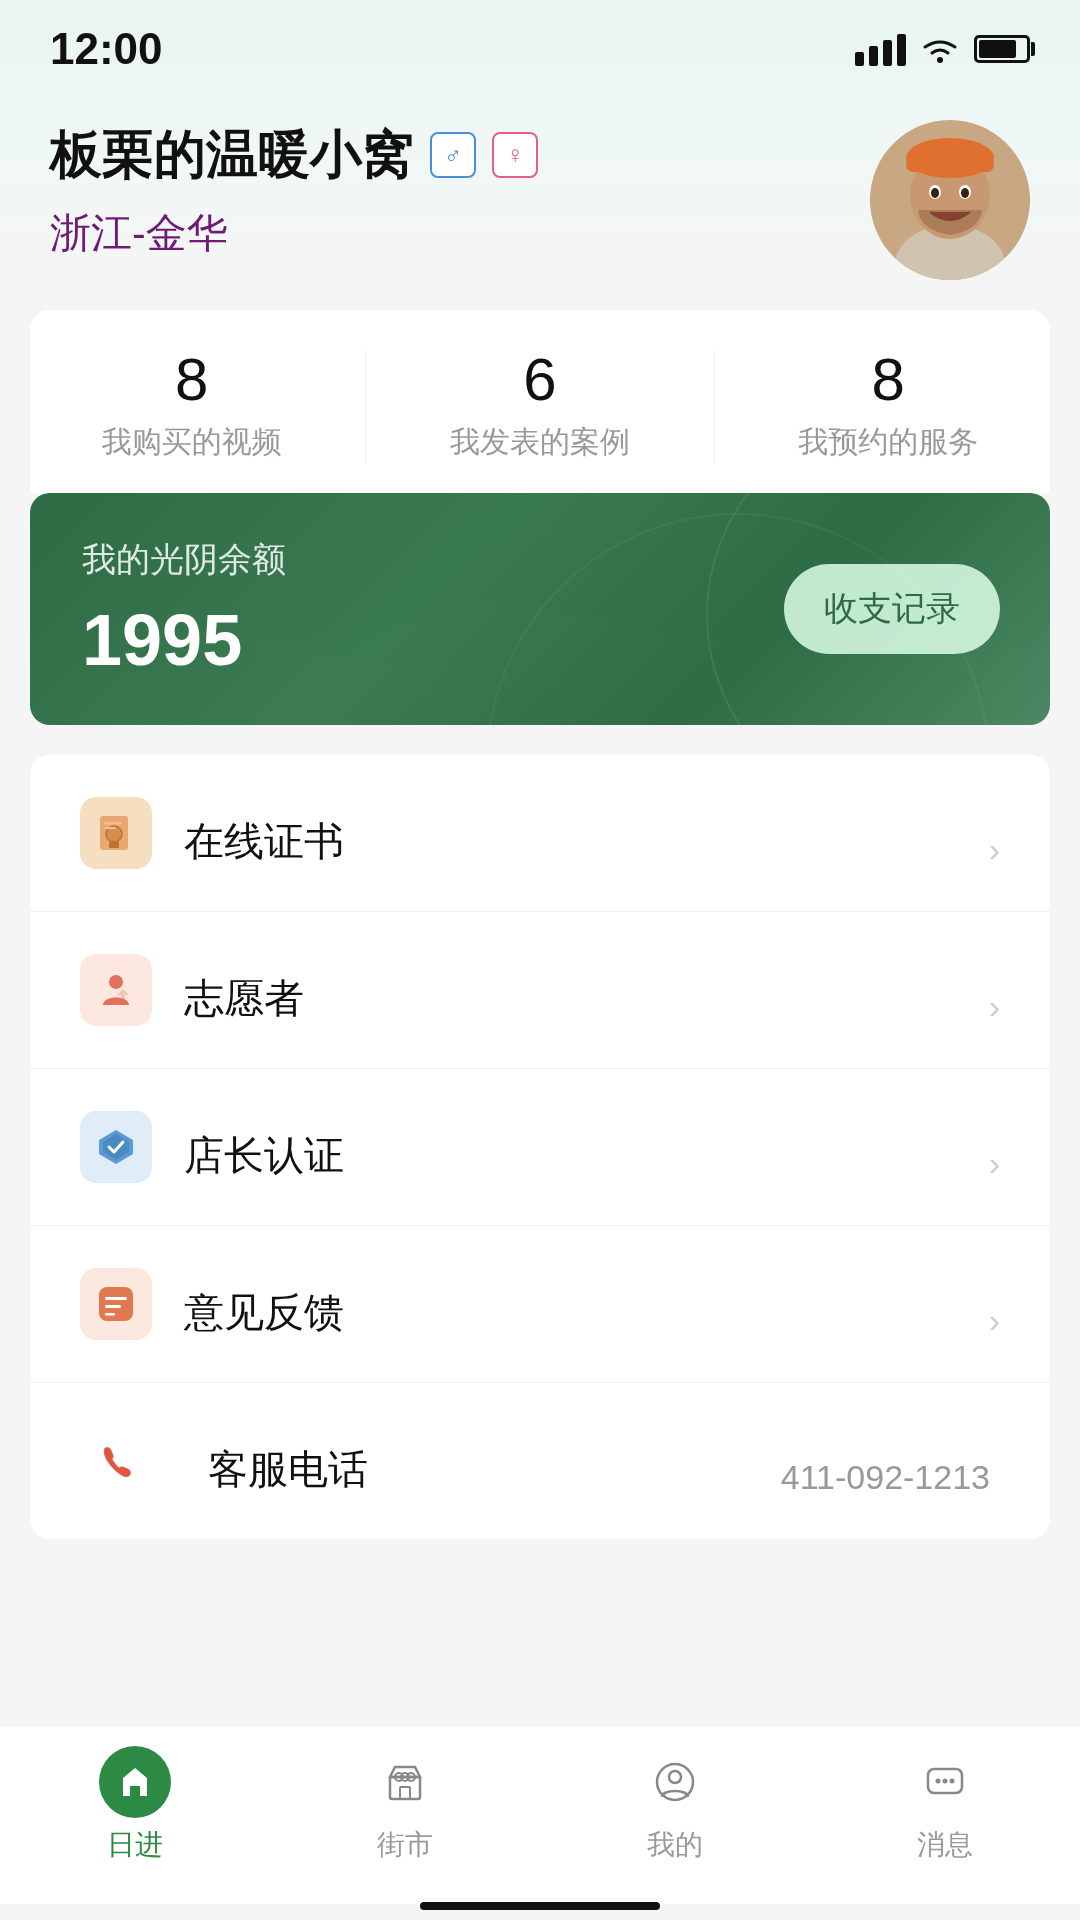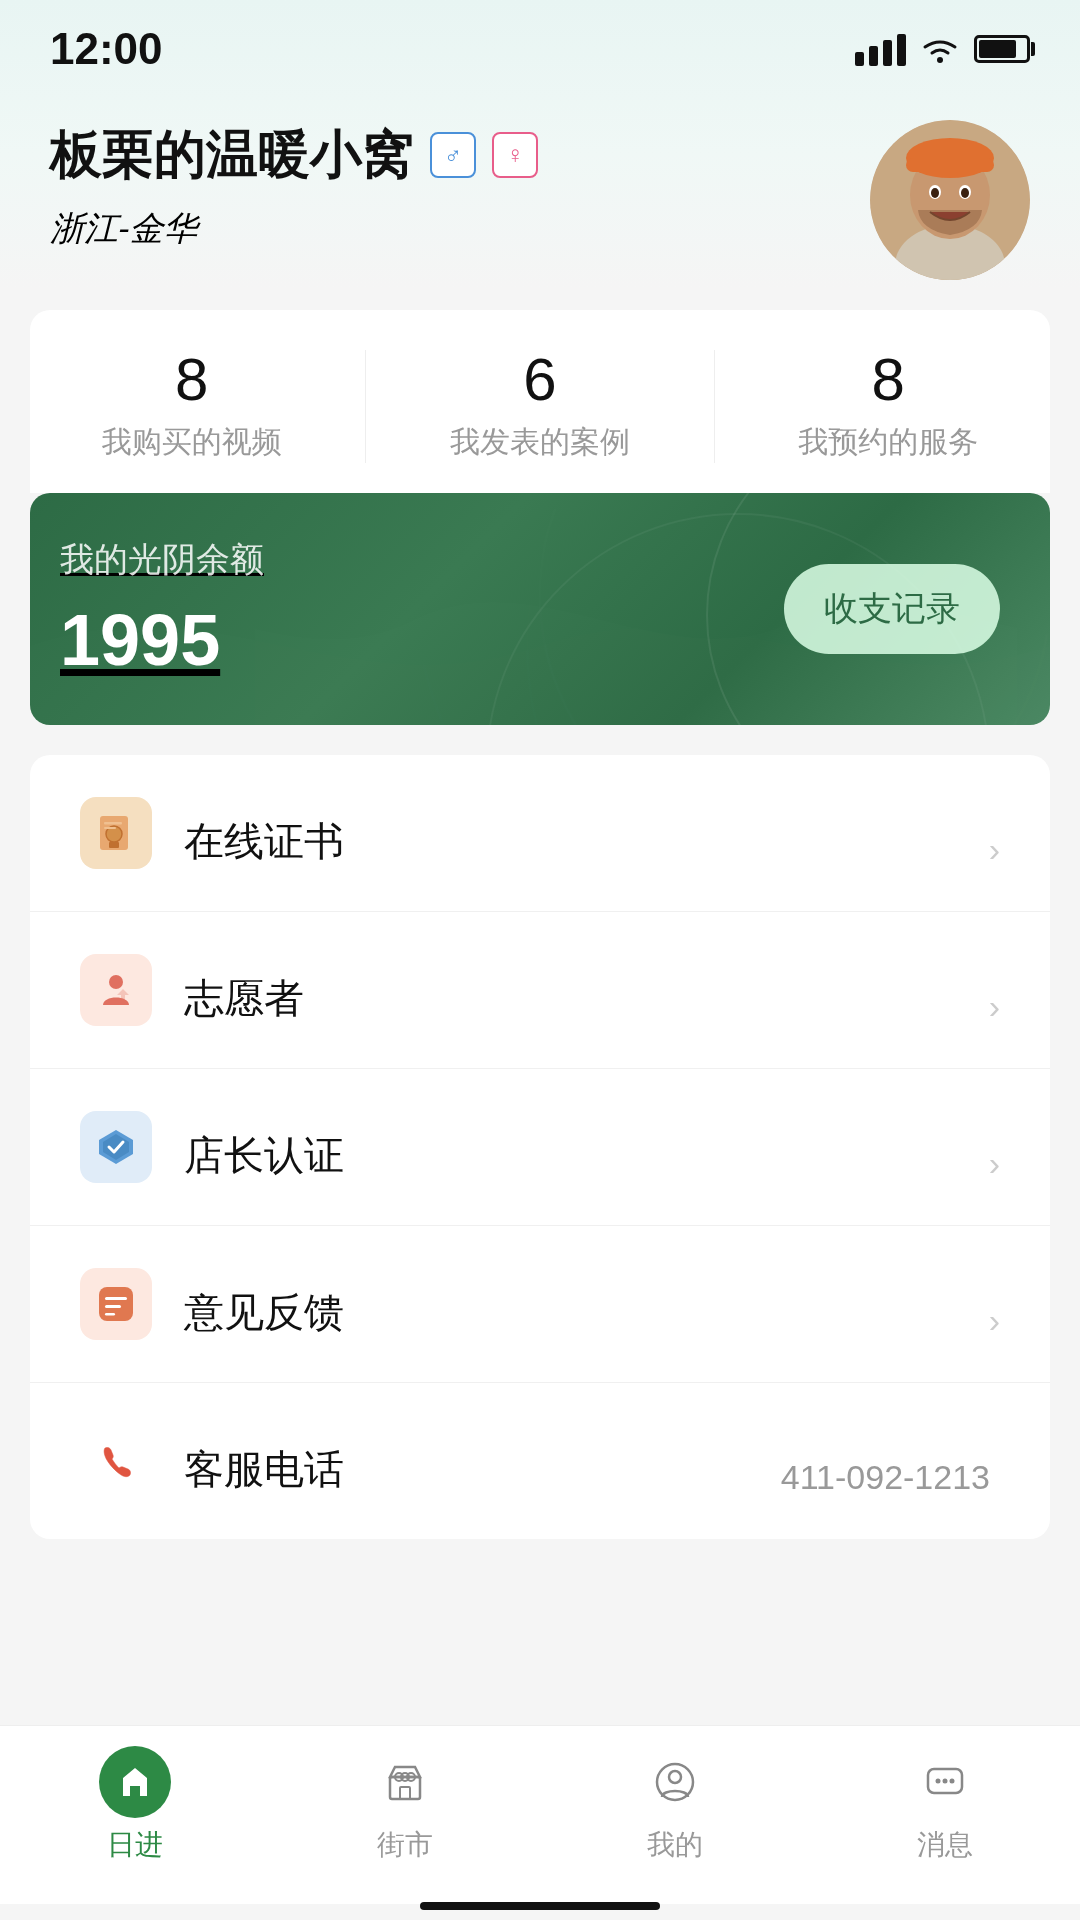"浙江-金华" .profile-location { color: #000000 -> #701a75; font-size: 34px -> 41px; font-style: italic -> none }
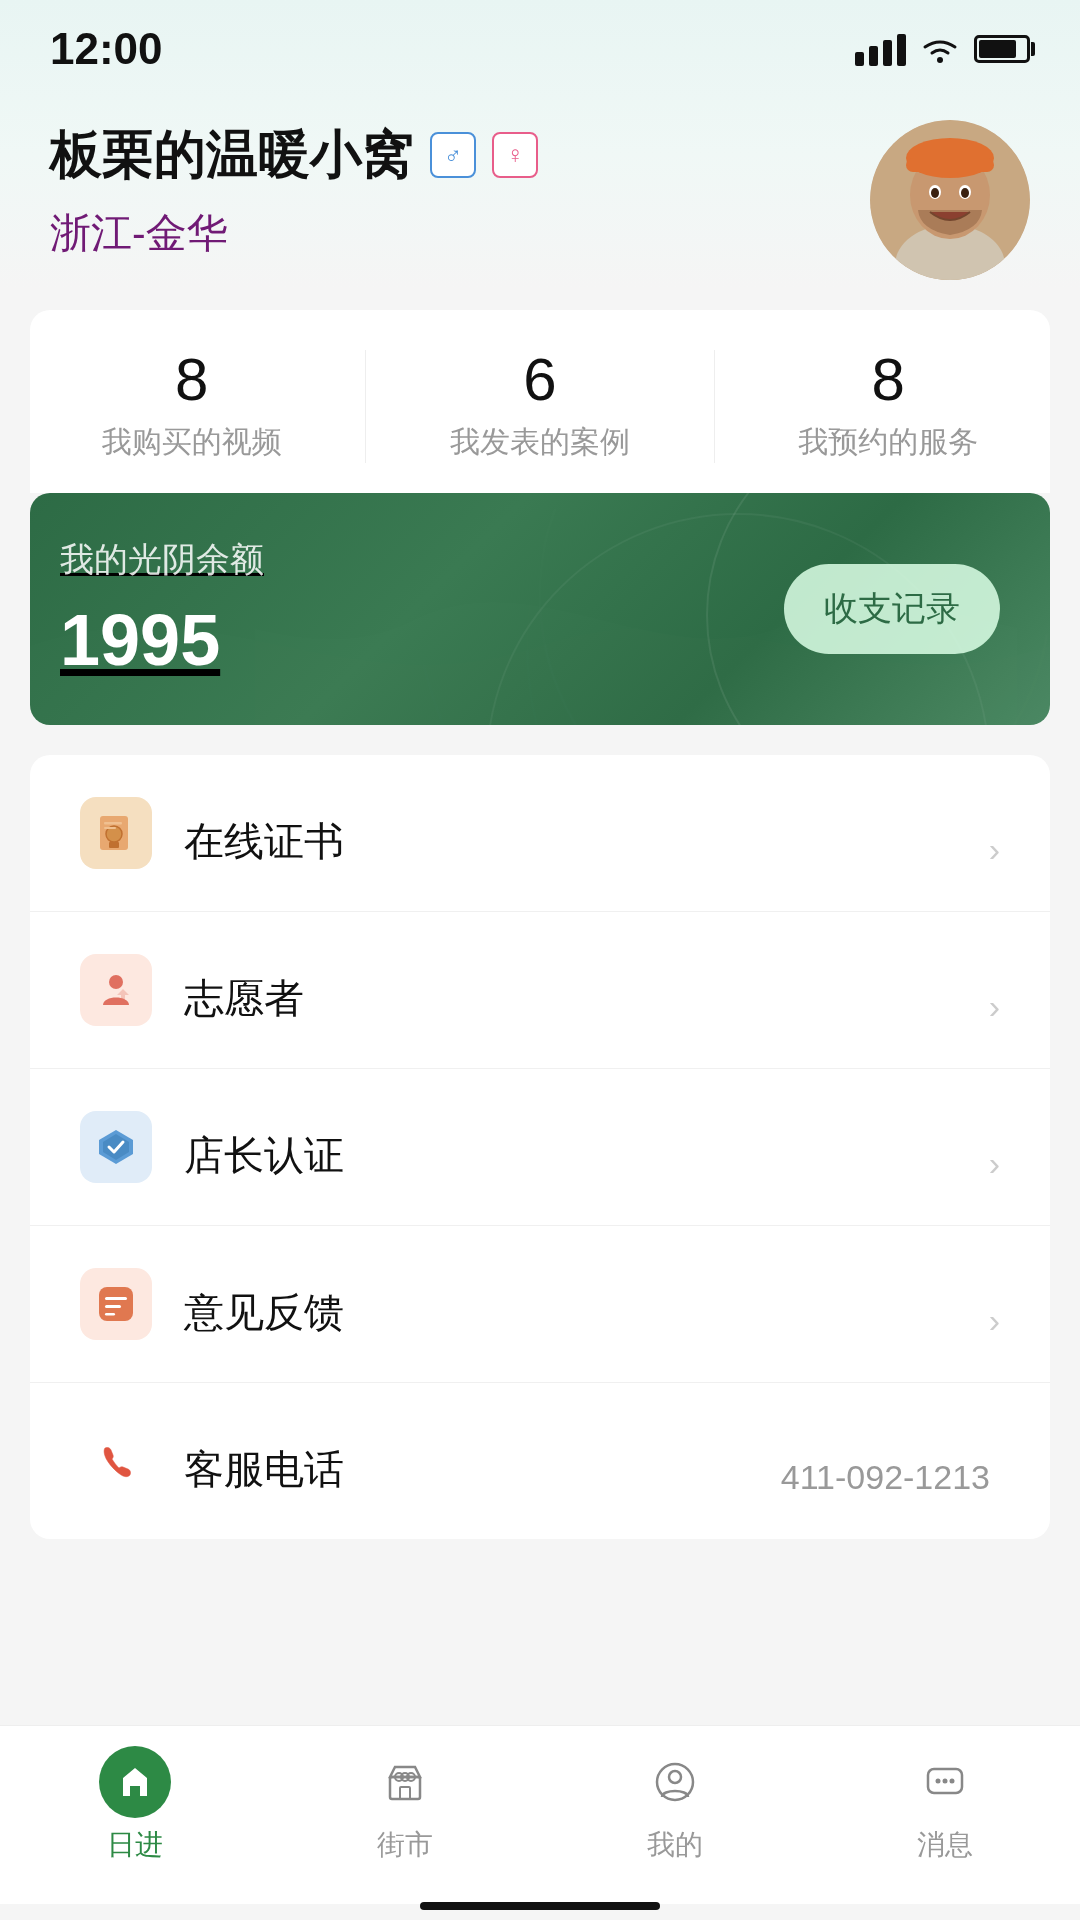"我的光阴余额" .balance-card { padding: 44px 30px -> 44px 52px; text-decoration: underline -> none }
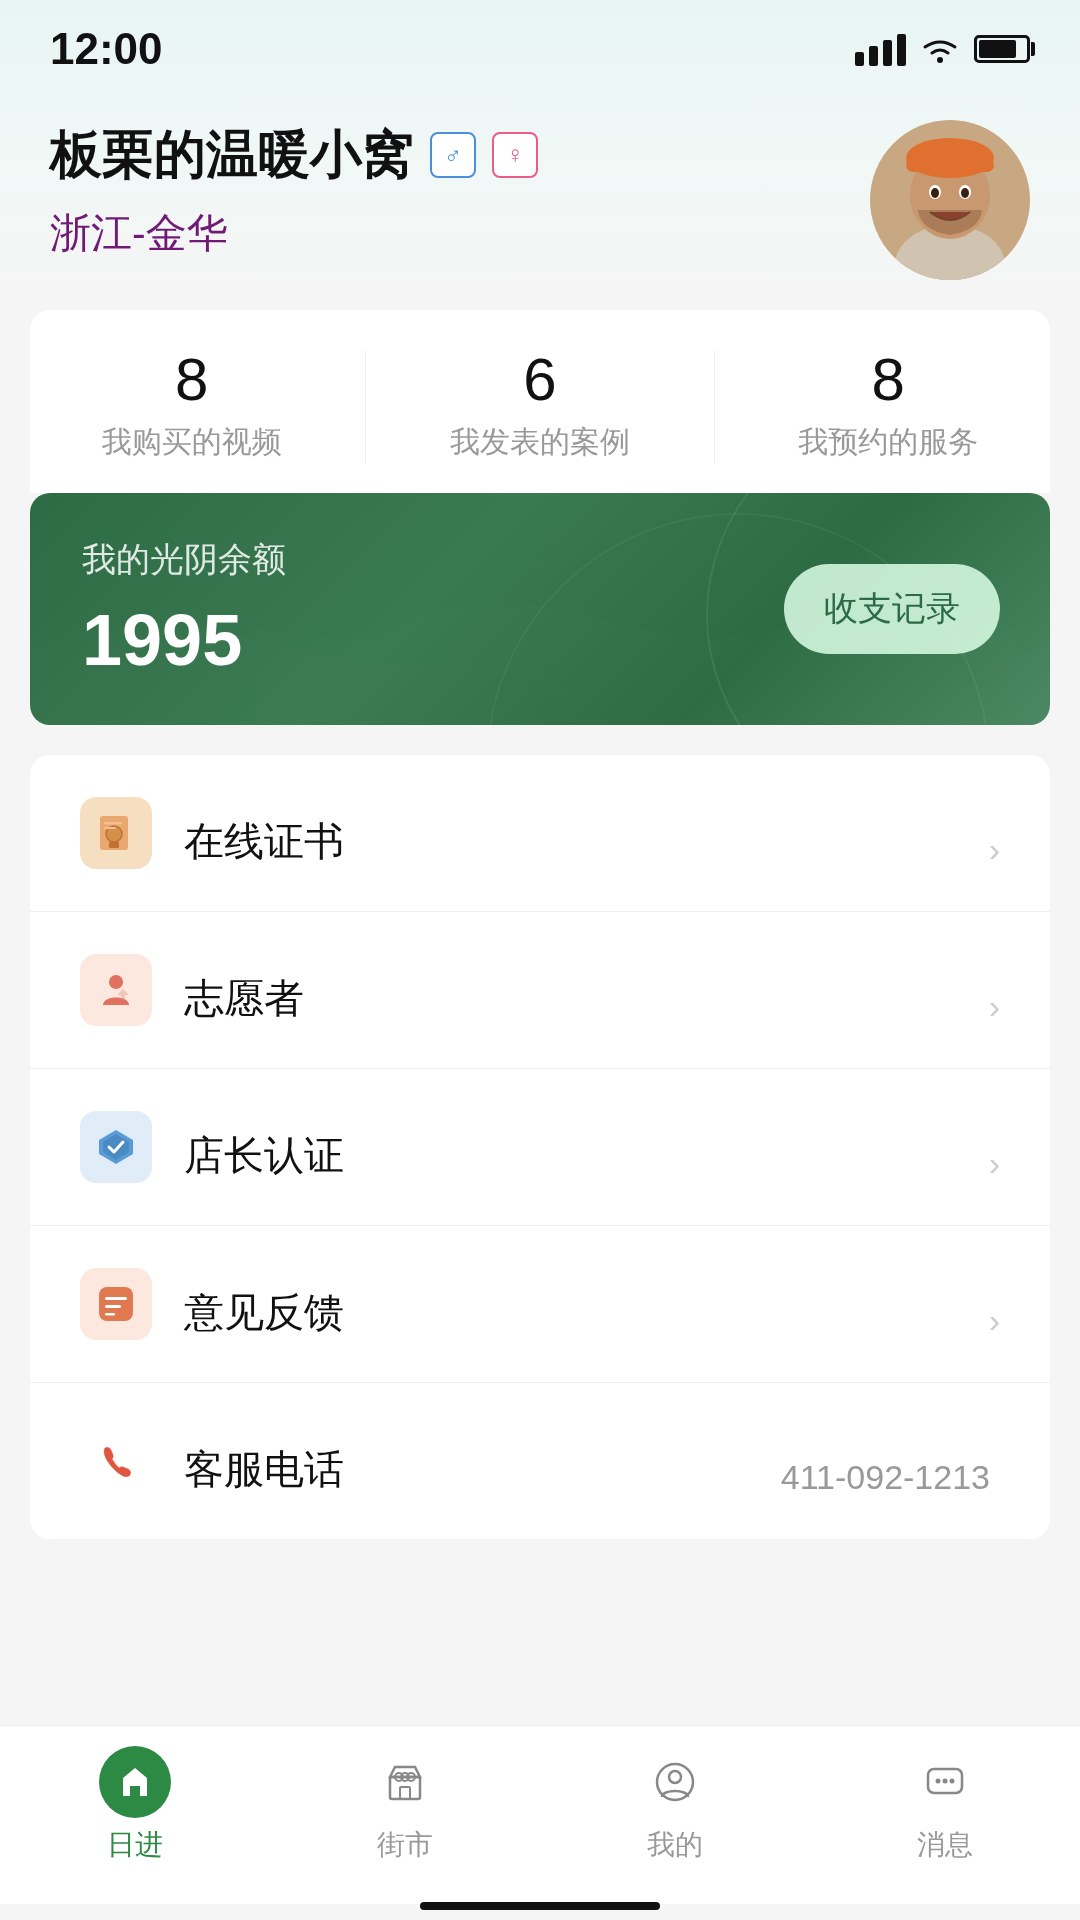"客服电话" .menu-item:last-child { gap: none -> 24px }
